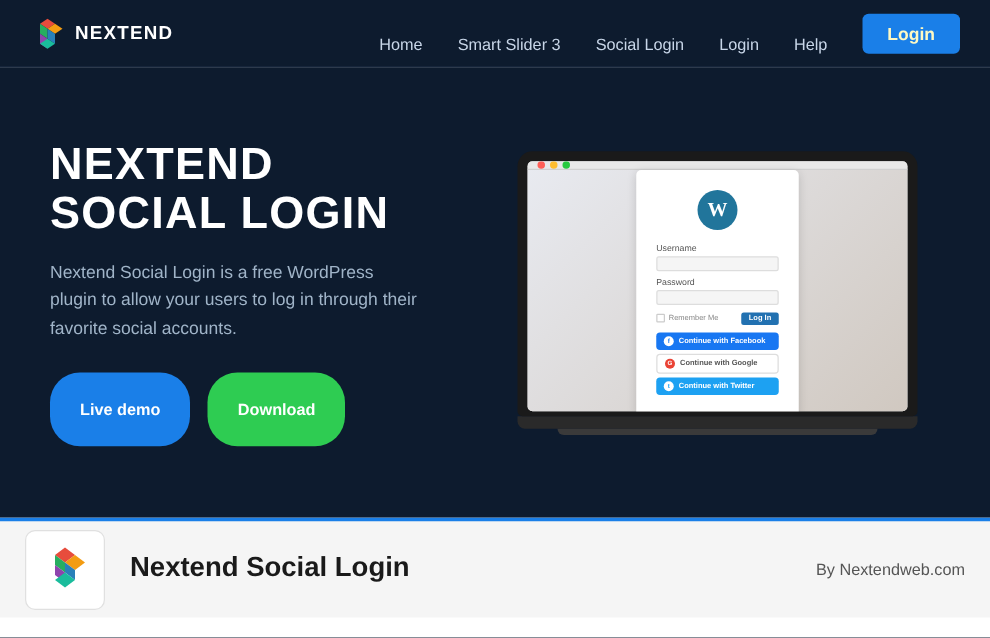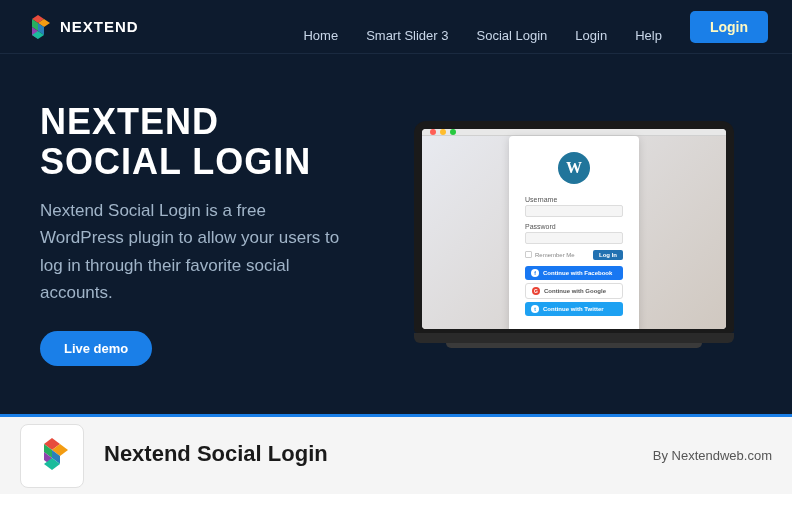"Nextend Social Login is a" .hero-desc { font-size: 17px -> 14px }
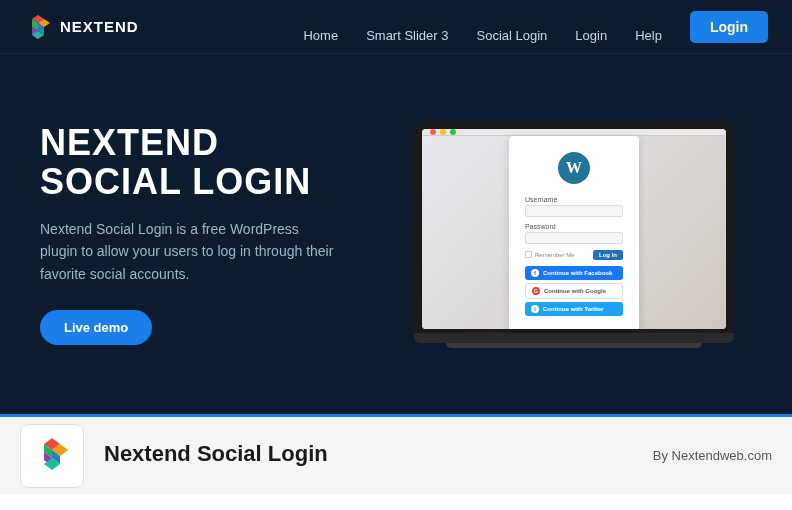"Live demo" .btn-demo { padding: 10px 24px -> 22px 24px }
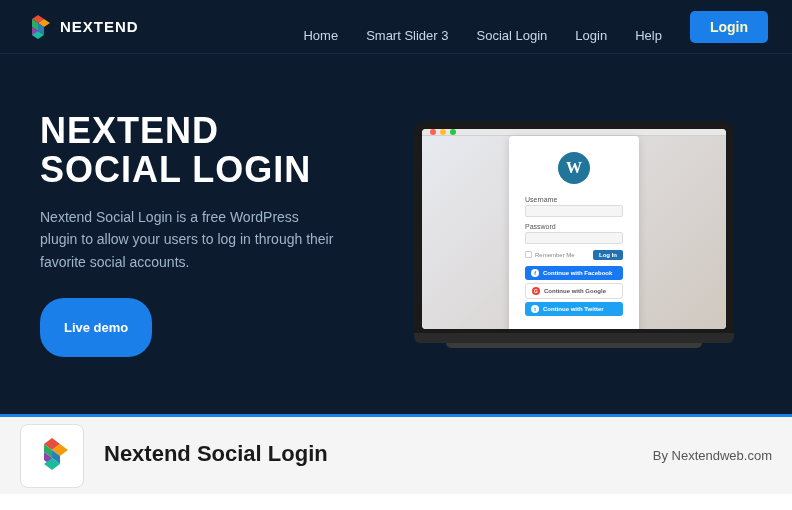"Download" button.btn-download { html: none -> <button>Download</button> }
